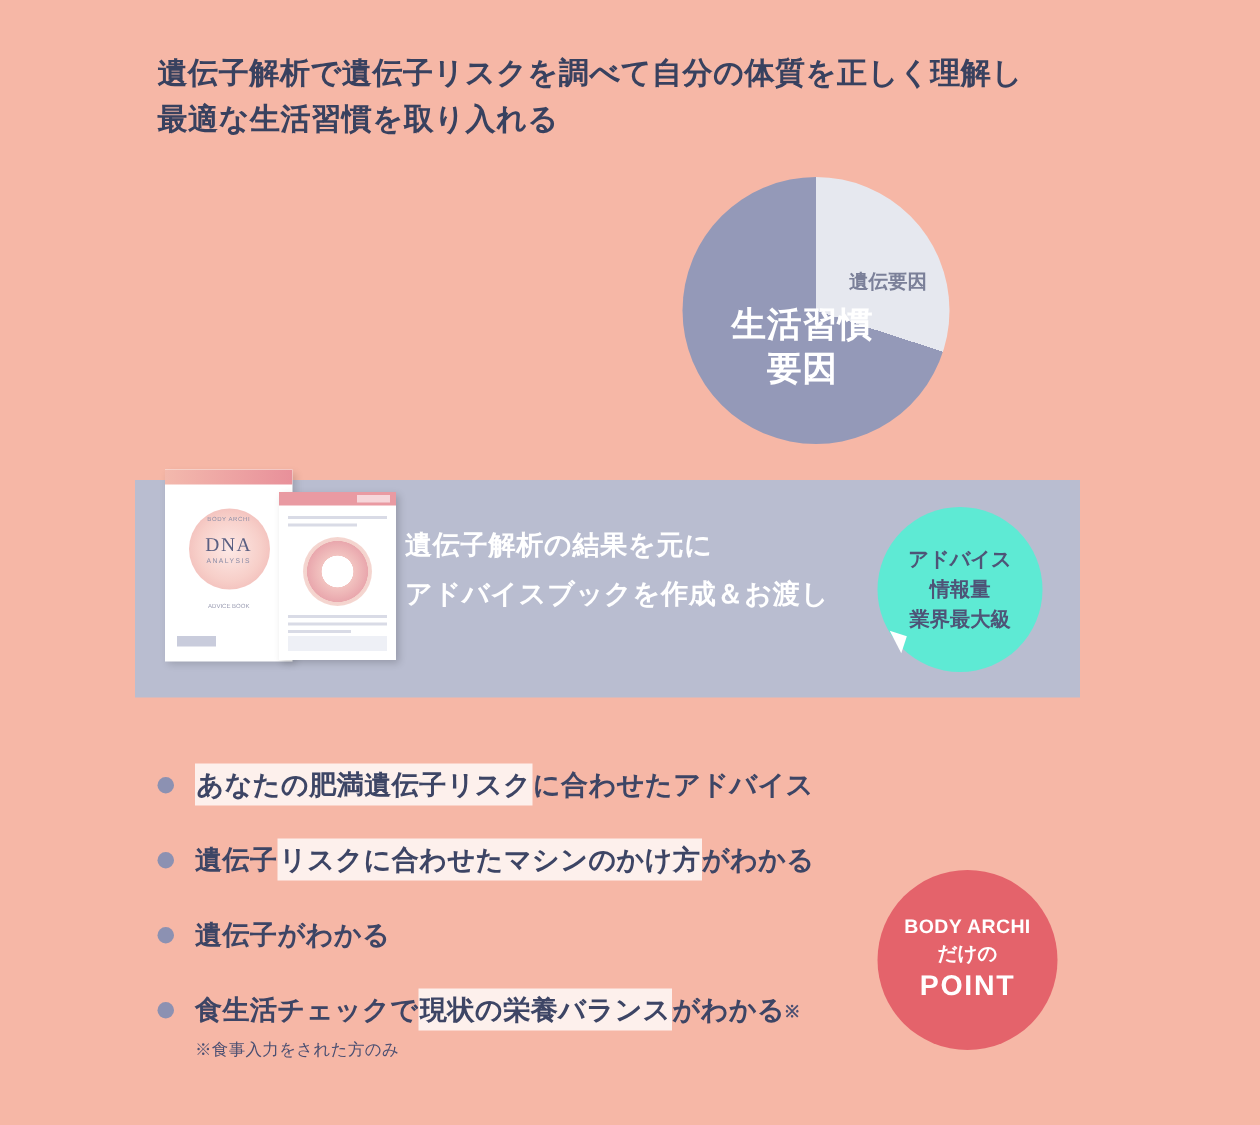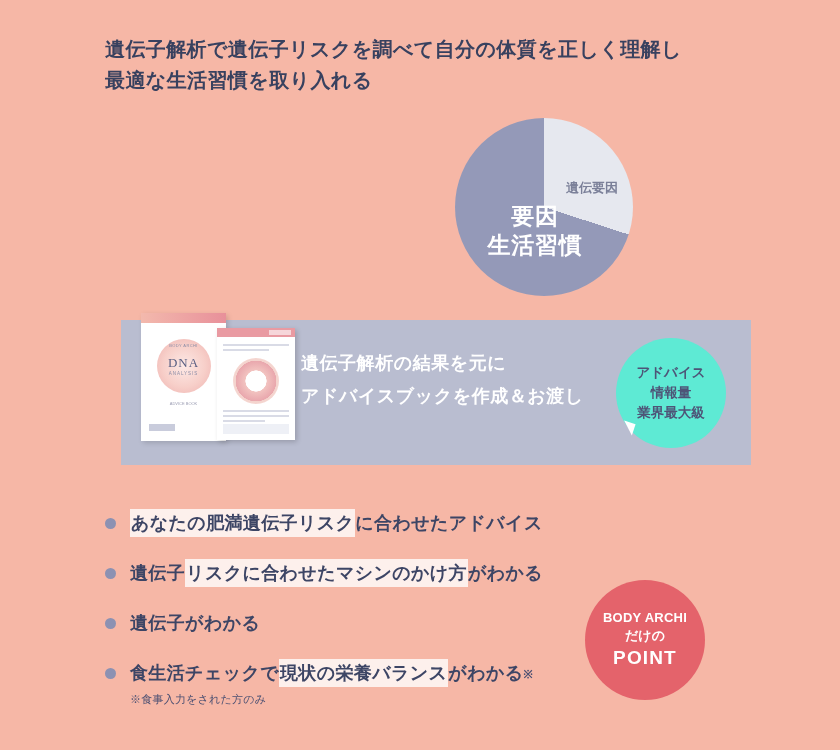"要因" div { order: before "生活習慣" -> after "生活習慣" }
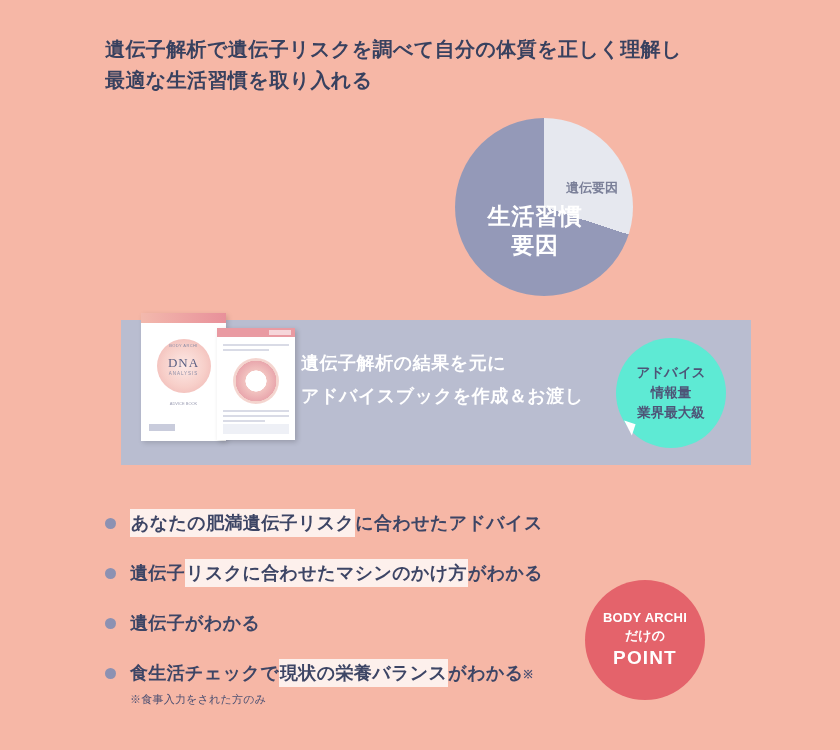"DNA" .banner { left: 121px -> 90px }
